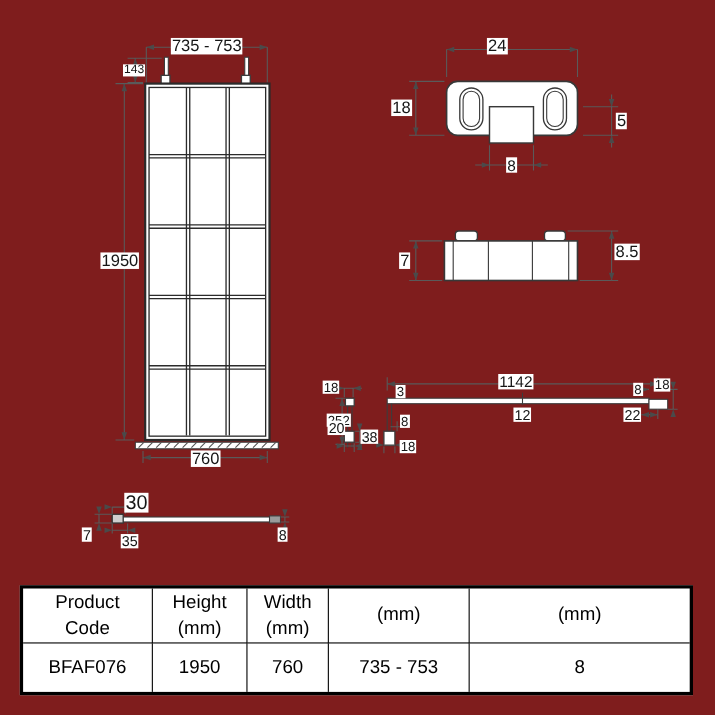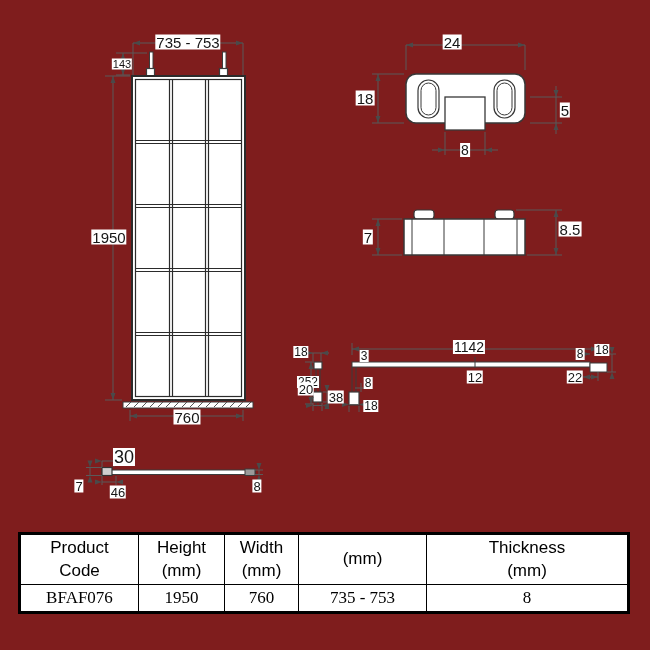"46" div.lbl { text: 46 -> 35 }
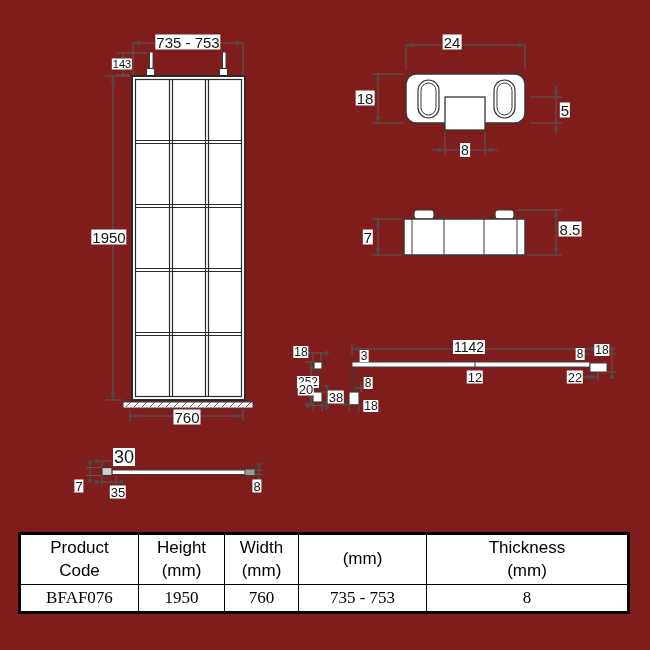"Product" .spec-table { height: 82px -> 100px }
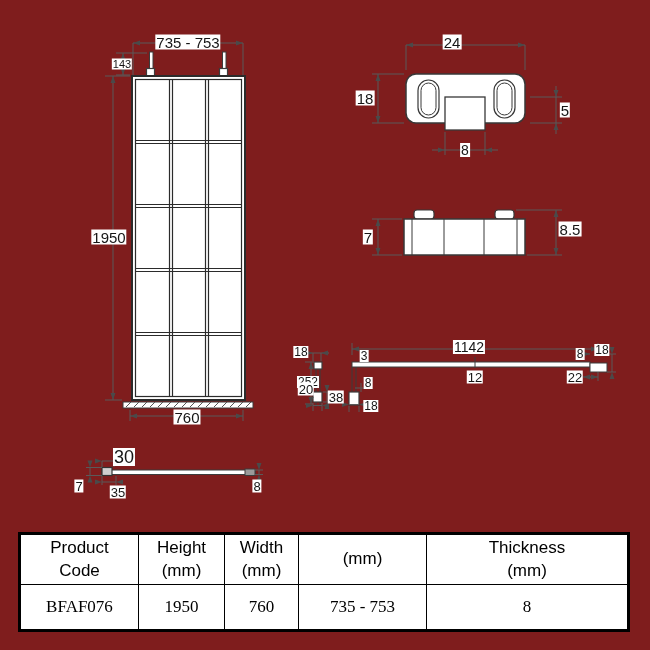"Thickness" div { html: <div>Thickness</div> -> none }
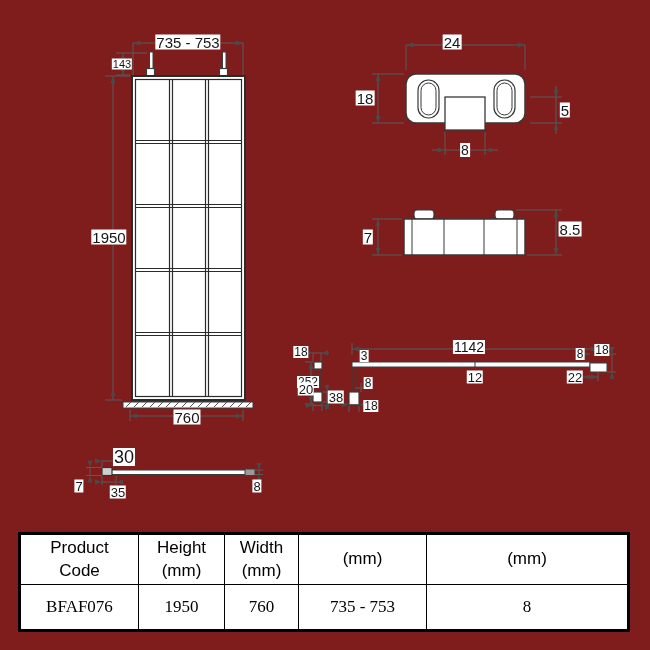"BFAF076" .td { font-family: Liberation Serif, serif -> none }
